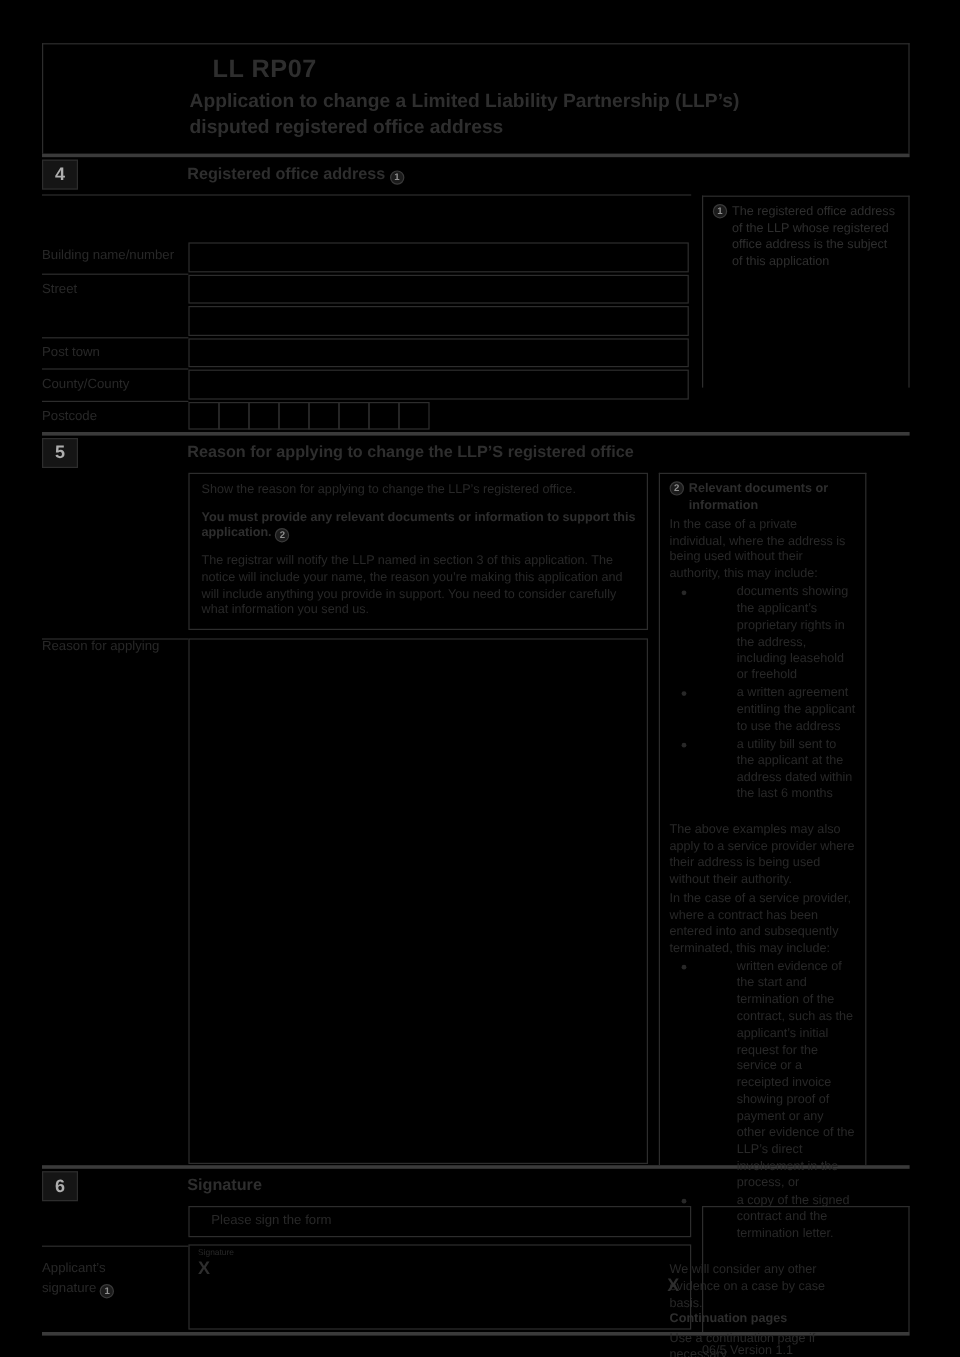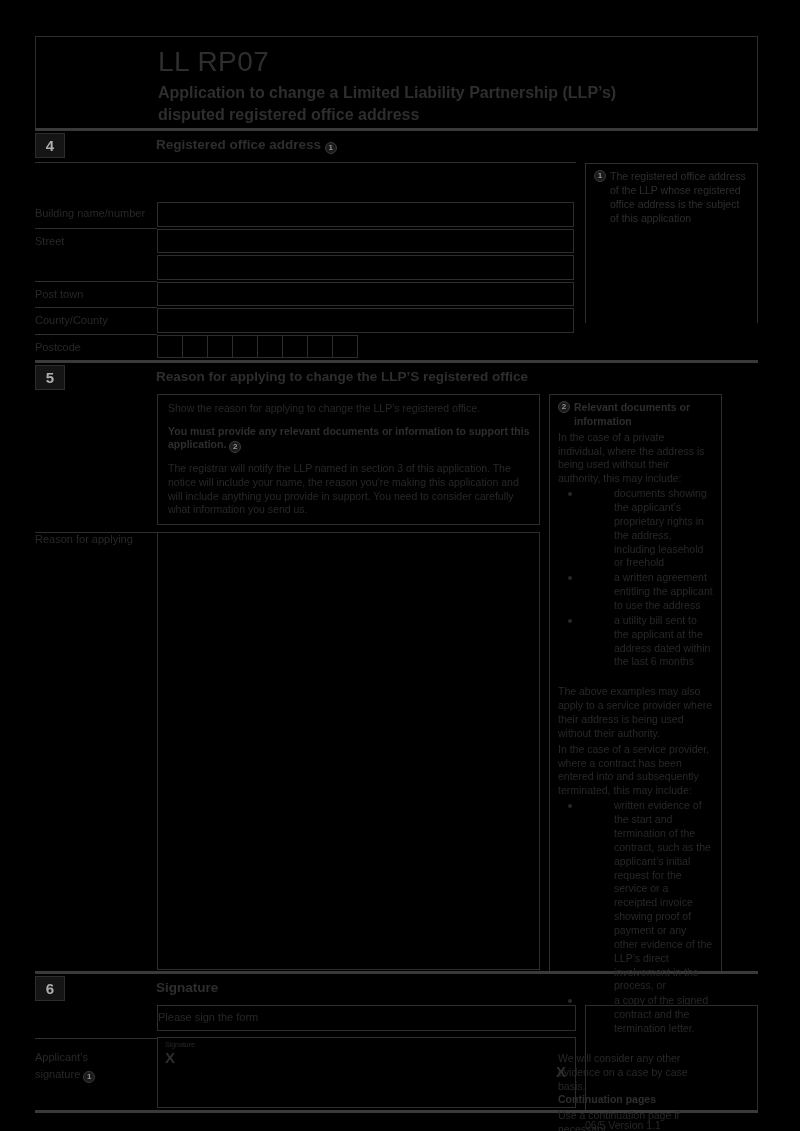"LL RP07" .form-code { font-size: 28px -> 21px; font-weight: 400 -> 700; margin-left: none -> 19px }
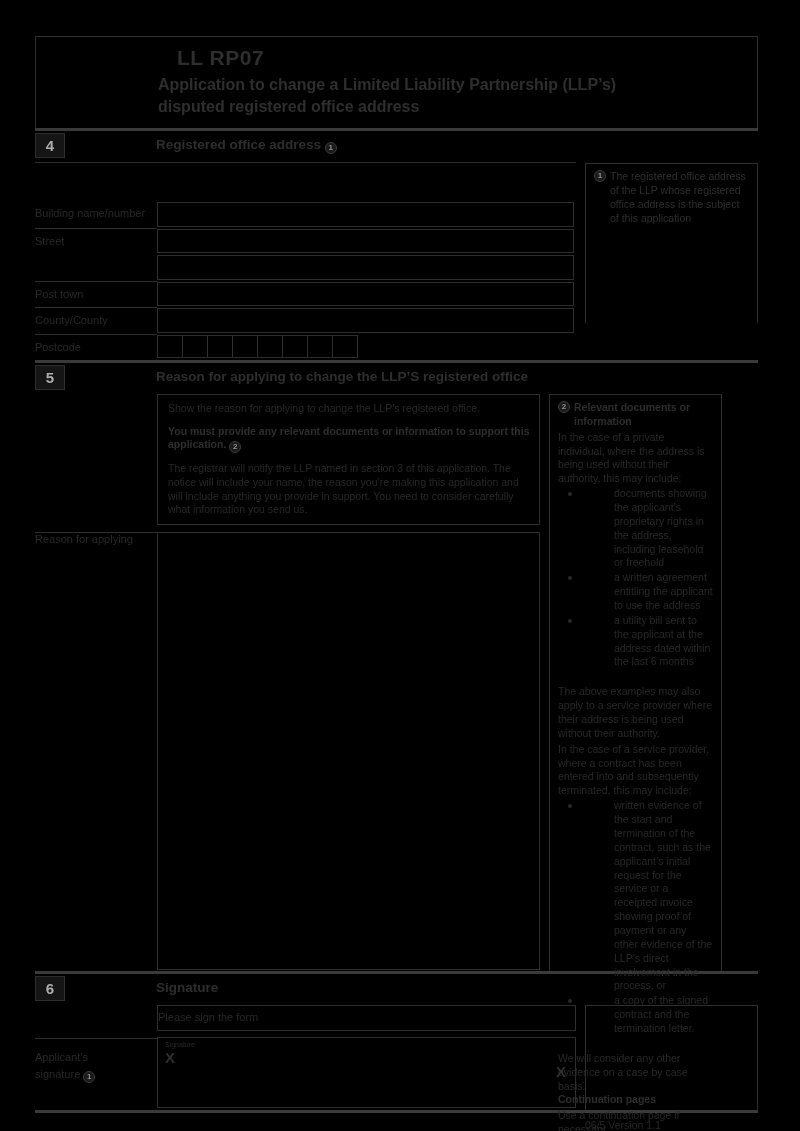"Please sign the form" .sign-note-box { padding: 5px 0 -> 5px 18px }
